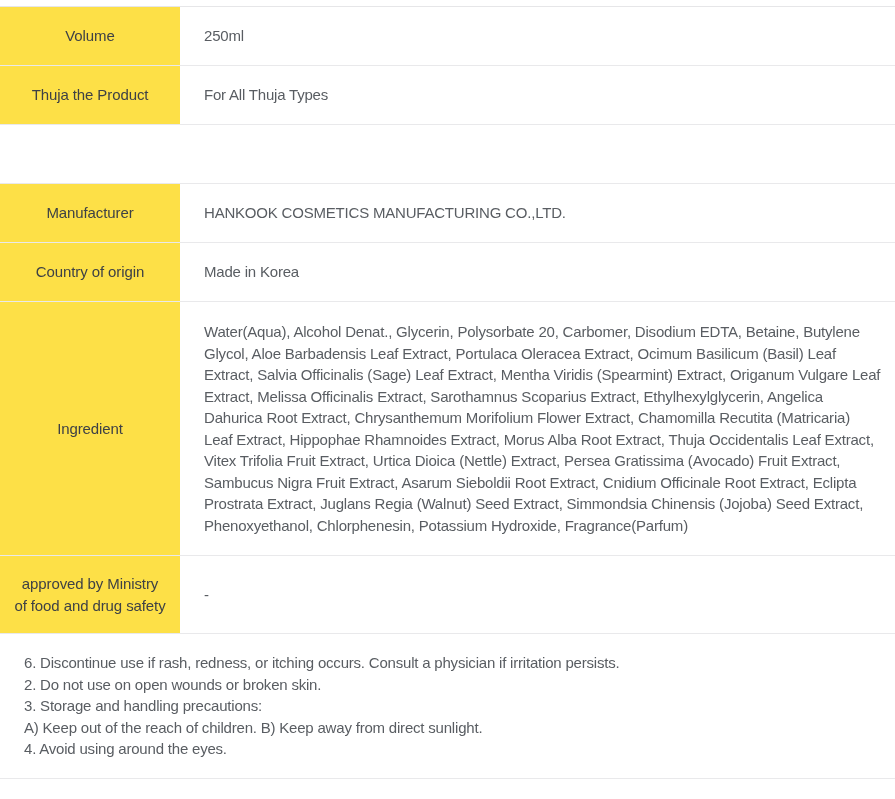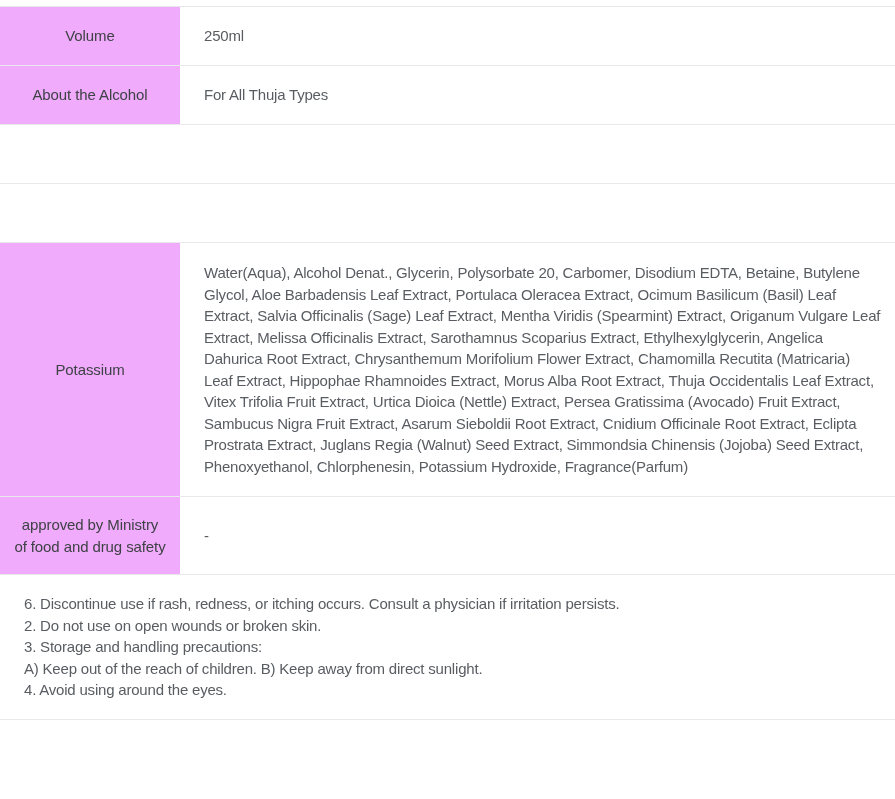"Volume" .label-cell { background: #f0abfc -> #fde047 }
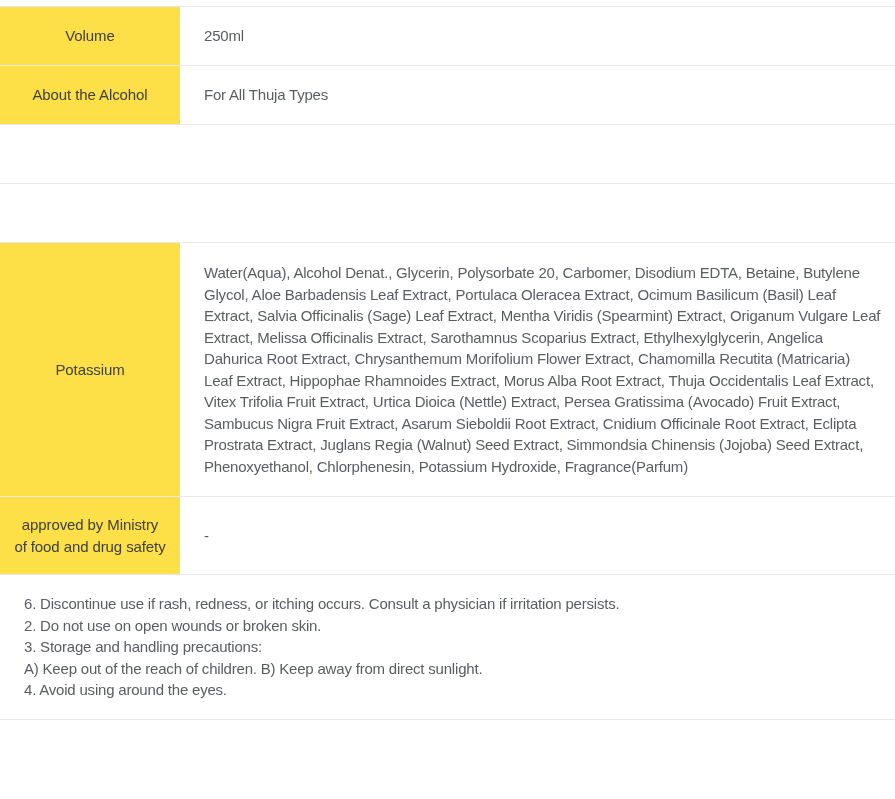"About the Alcohol" div.label-cell { text: About the Alcohol -> Thuja the Product }
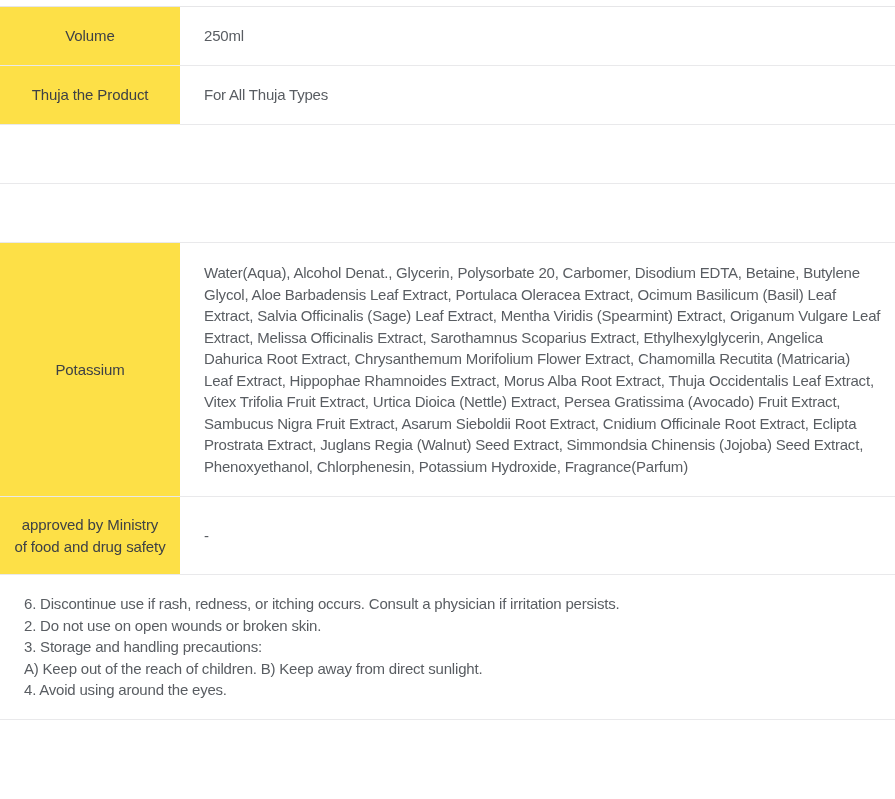"Manufacturer" div.label-cell { html: none -> <div>Manufacturer</div> }
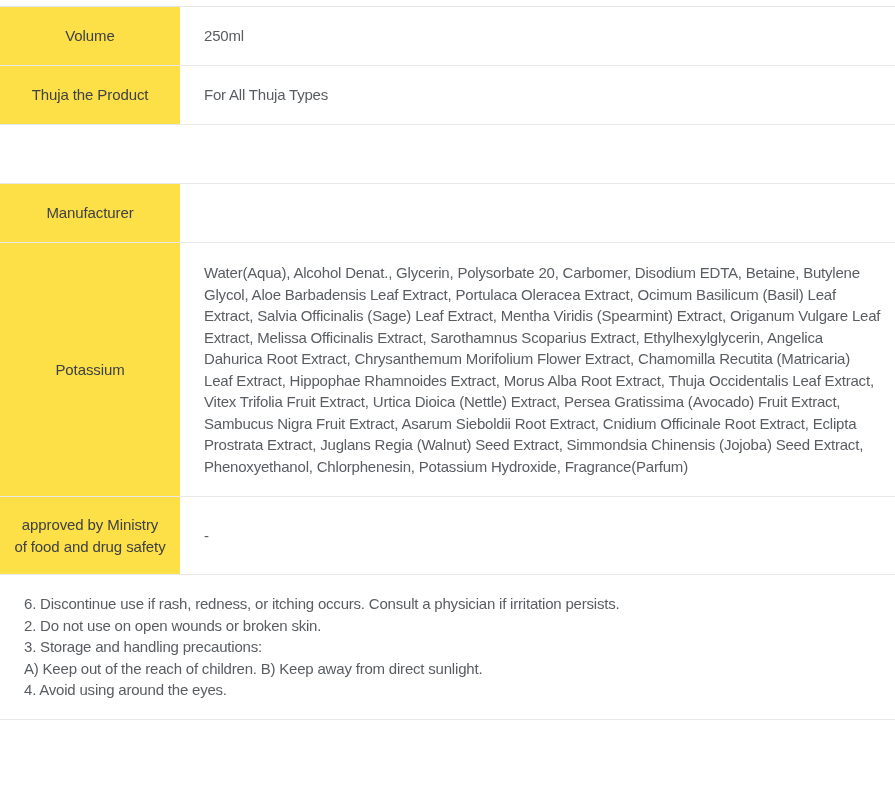"HANKOOK COSMETICS MANUFACTURING CO.,LTD." div.value-cell { html: none -> <div>HANKOOK COSMETICS MANUFACTURING CO.,LTD.</div> }
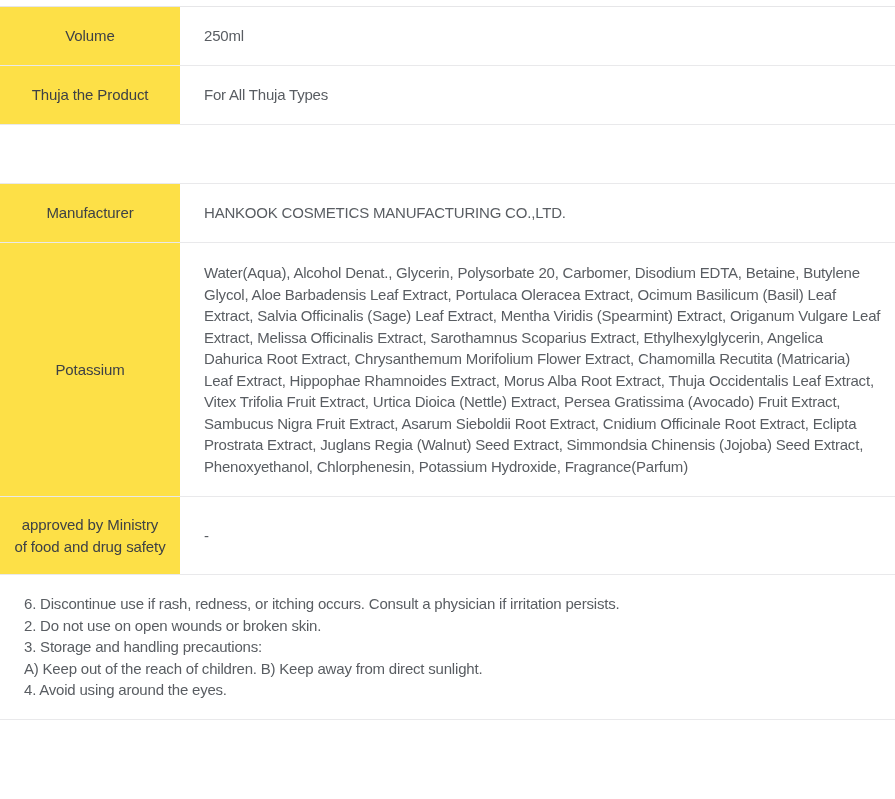"Country of origin" div.spec-row { html: none -> <div> <div>Country of origin</div> <div>Made in Korea</div> </div> }
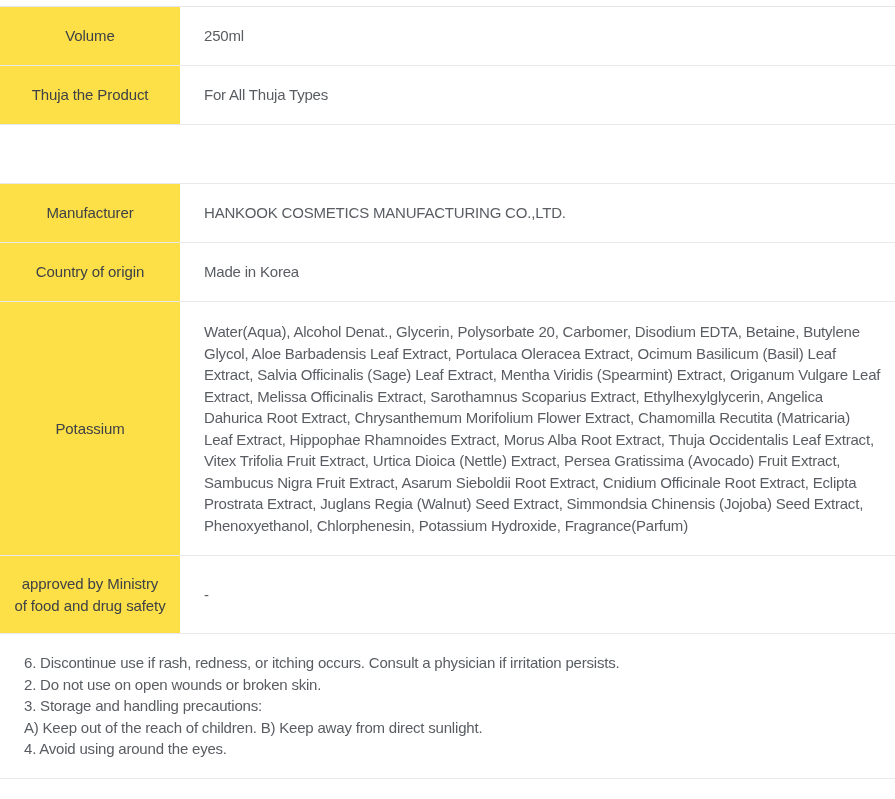"Potassium" div.label-cell { text: Potassium -> Ingredient }
